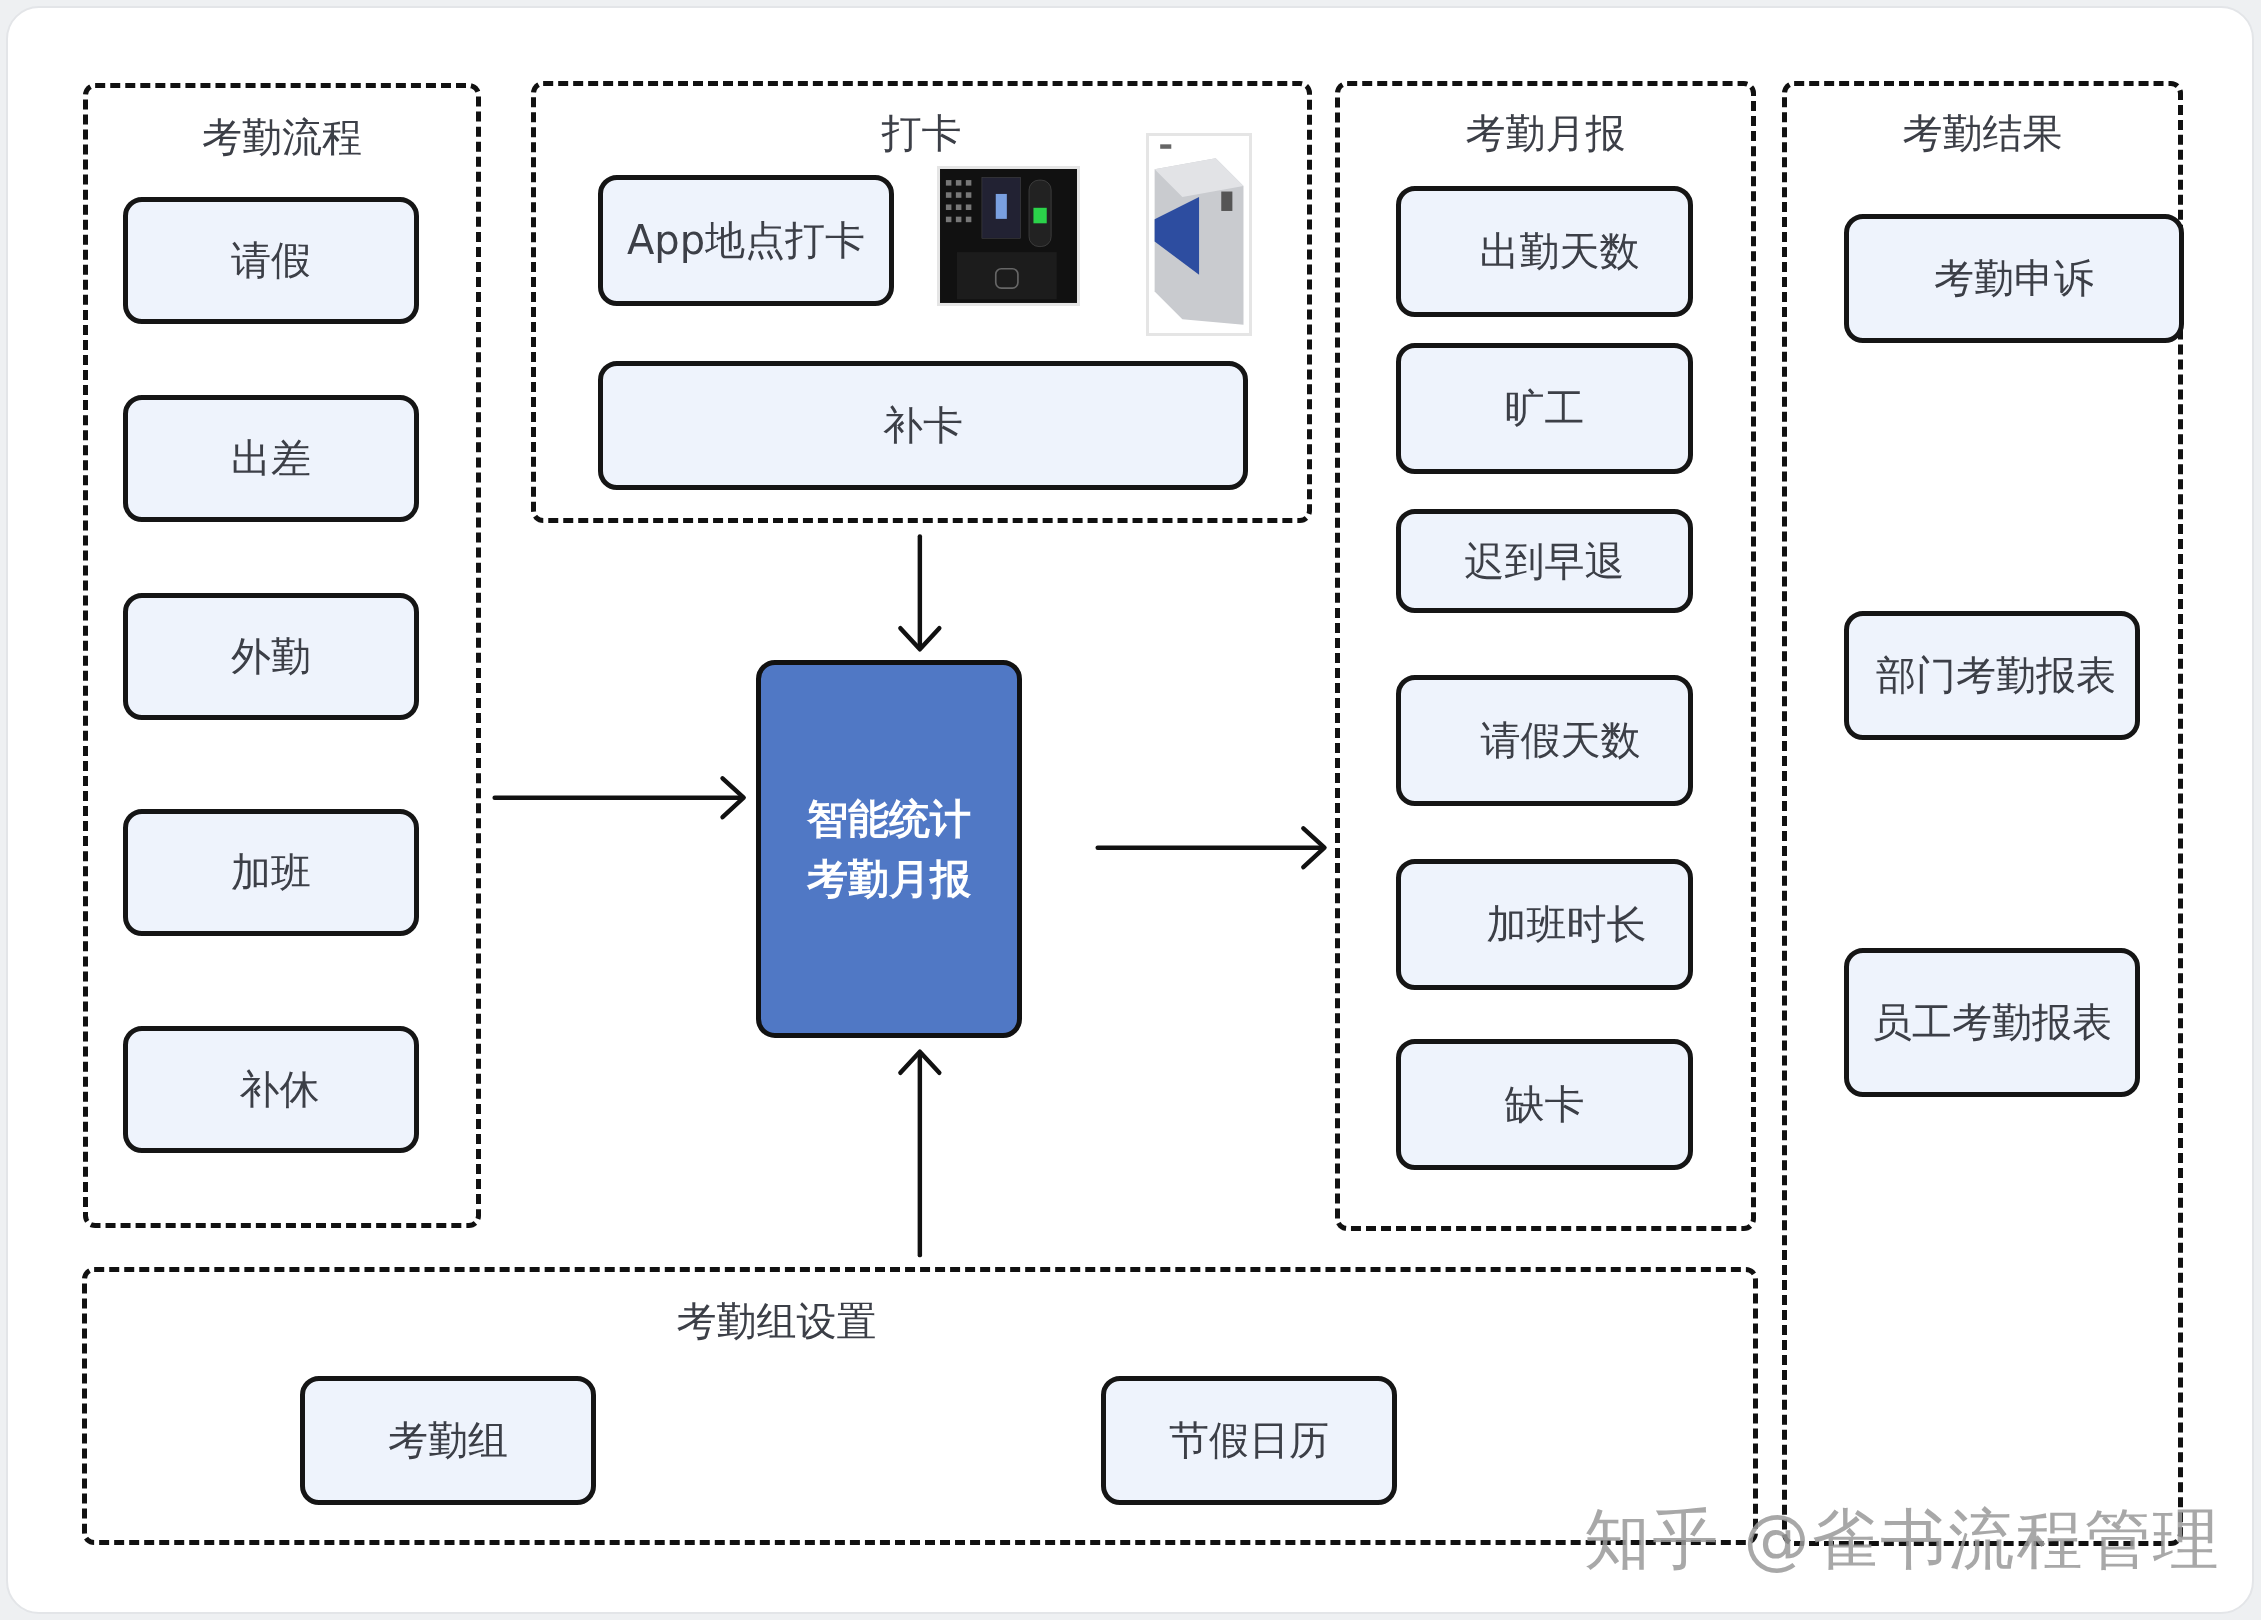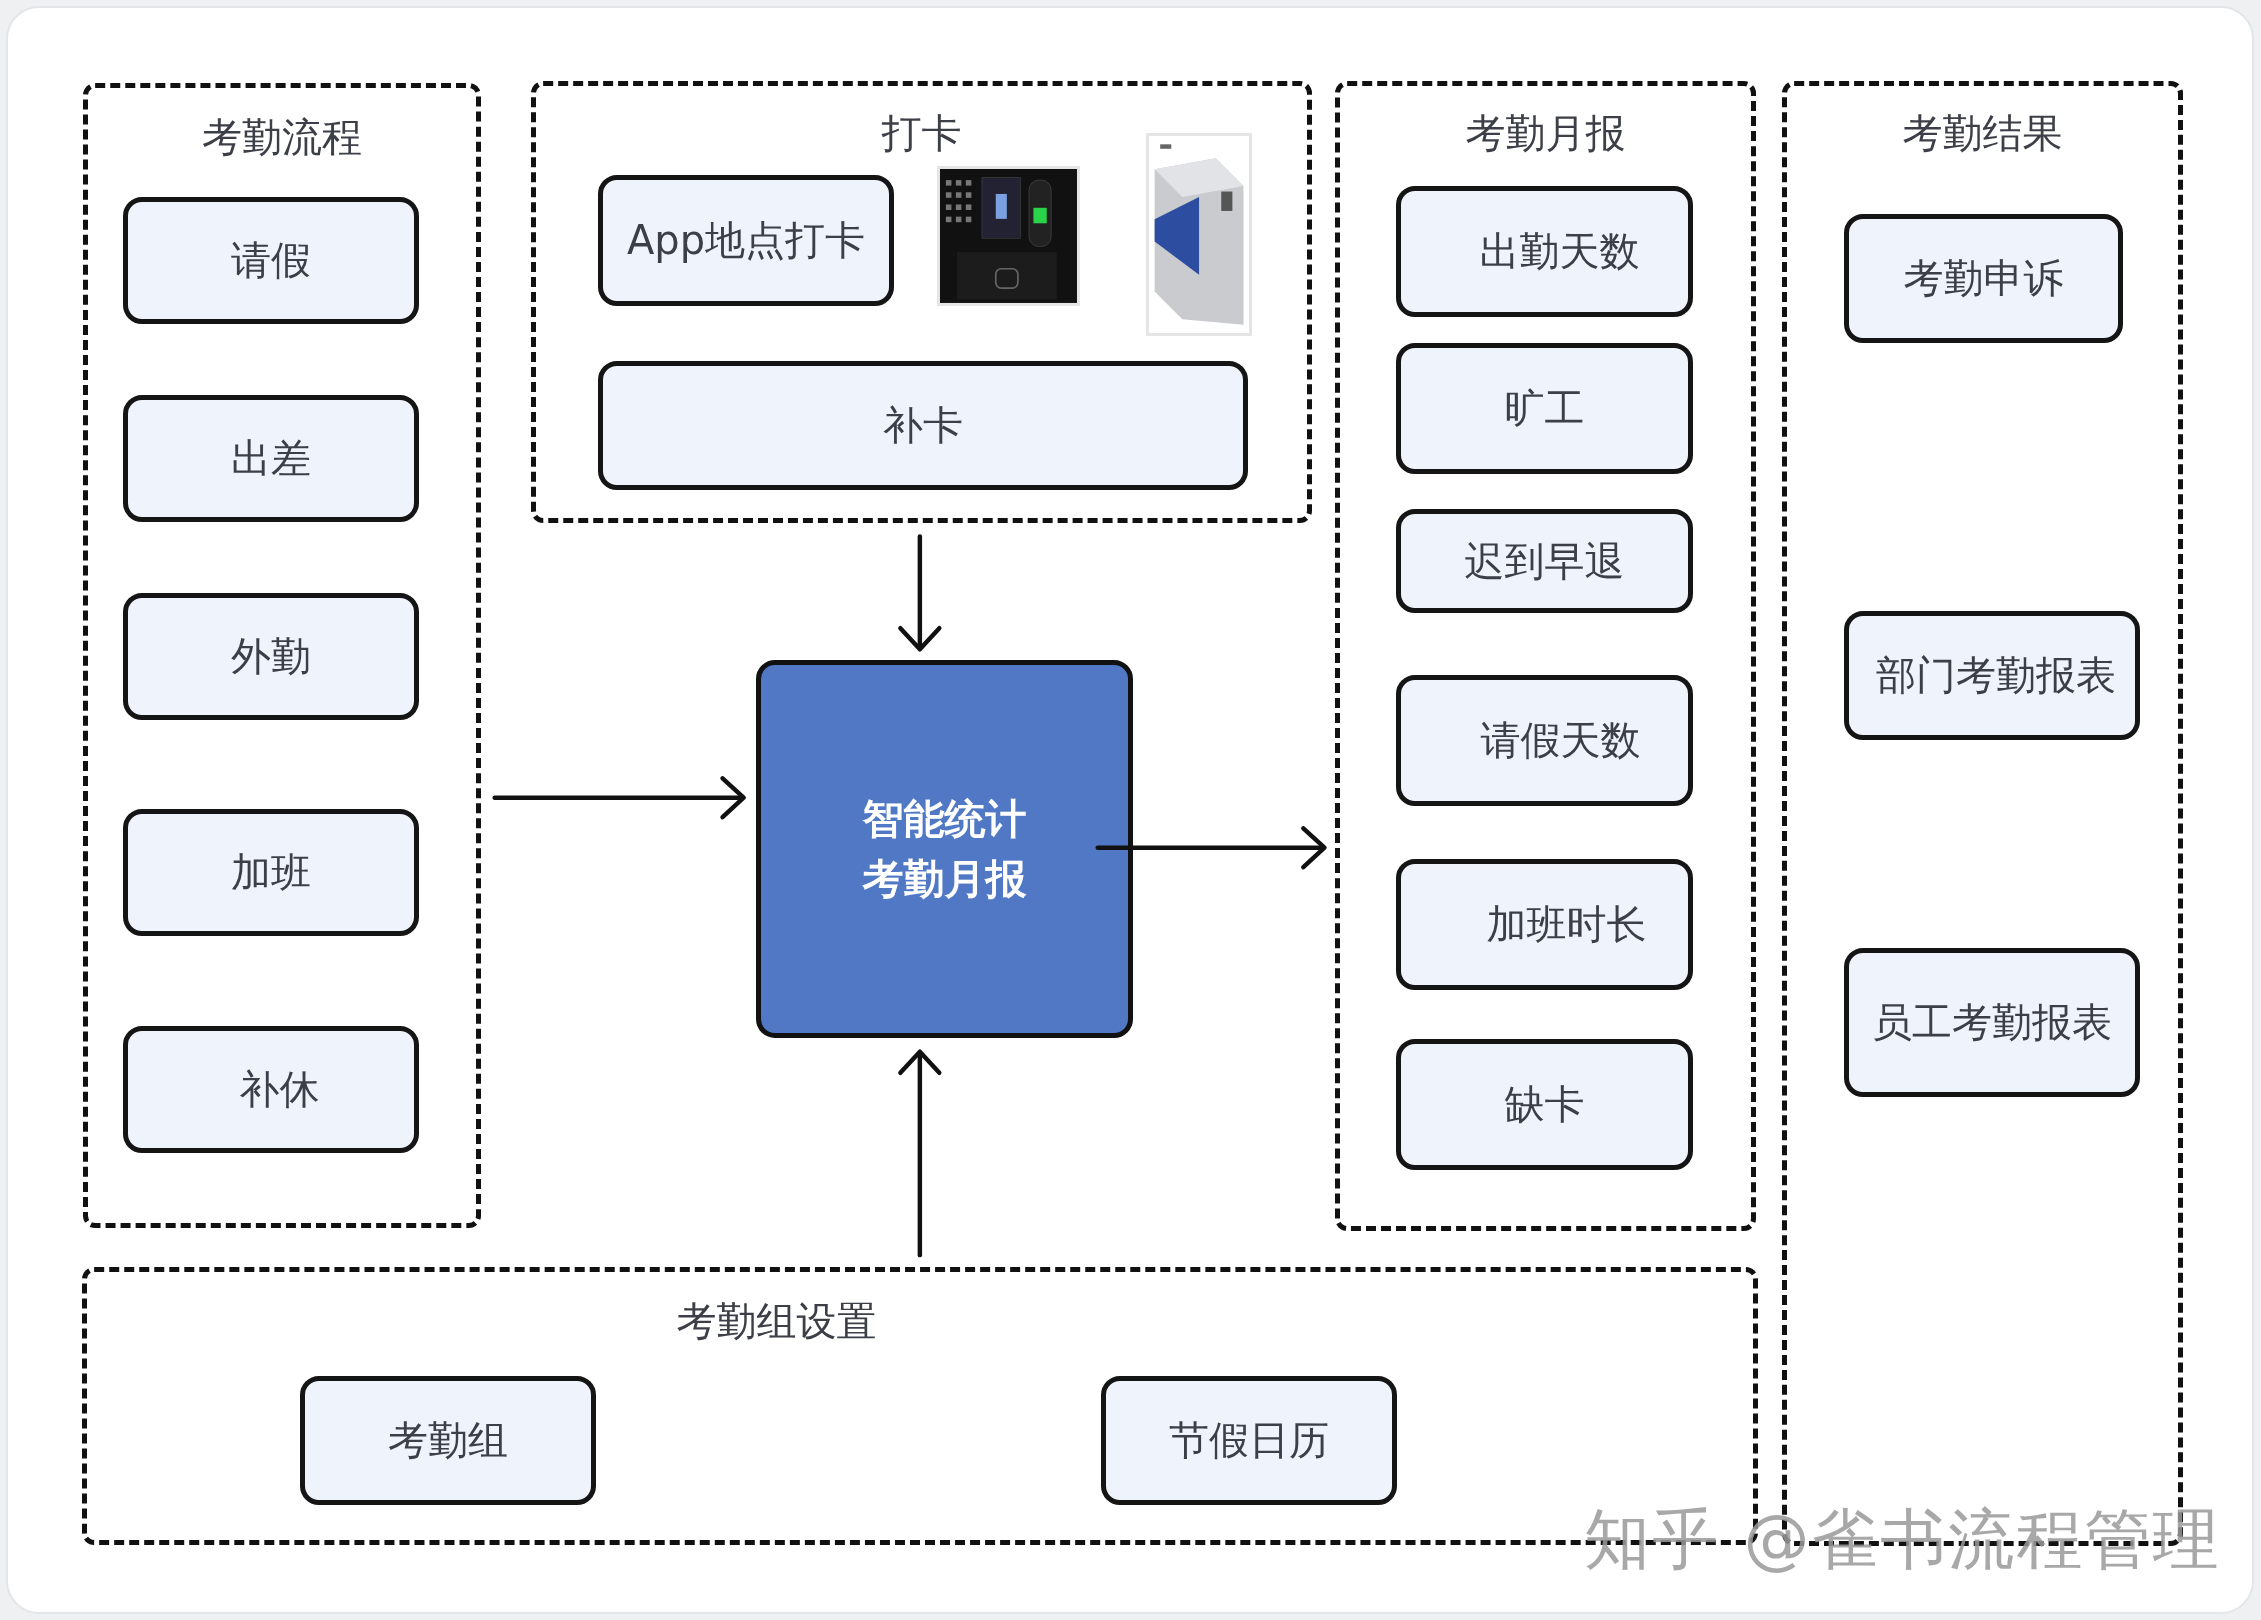"考勤申诉" div.node { width: 279px -> 340px }
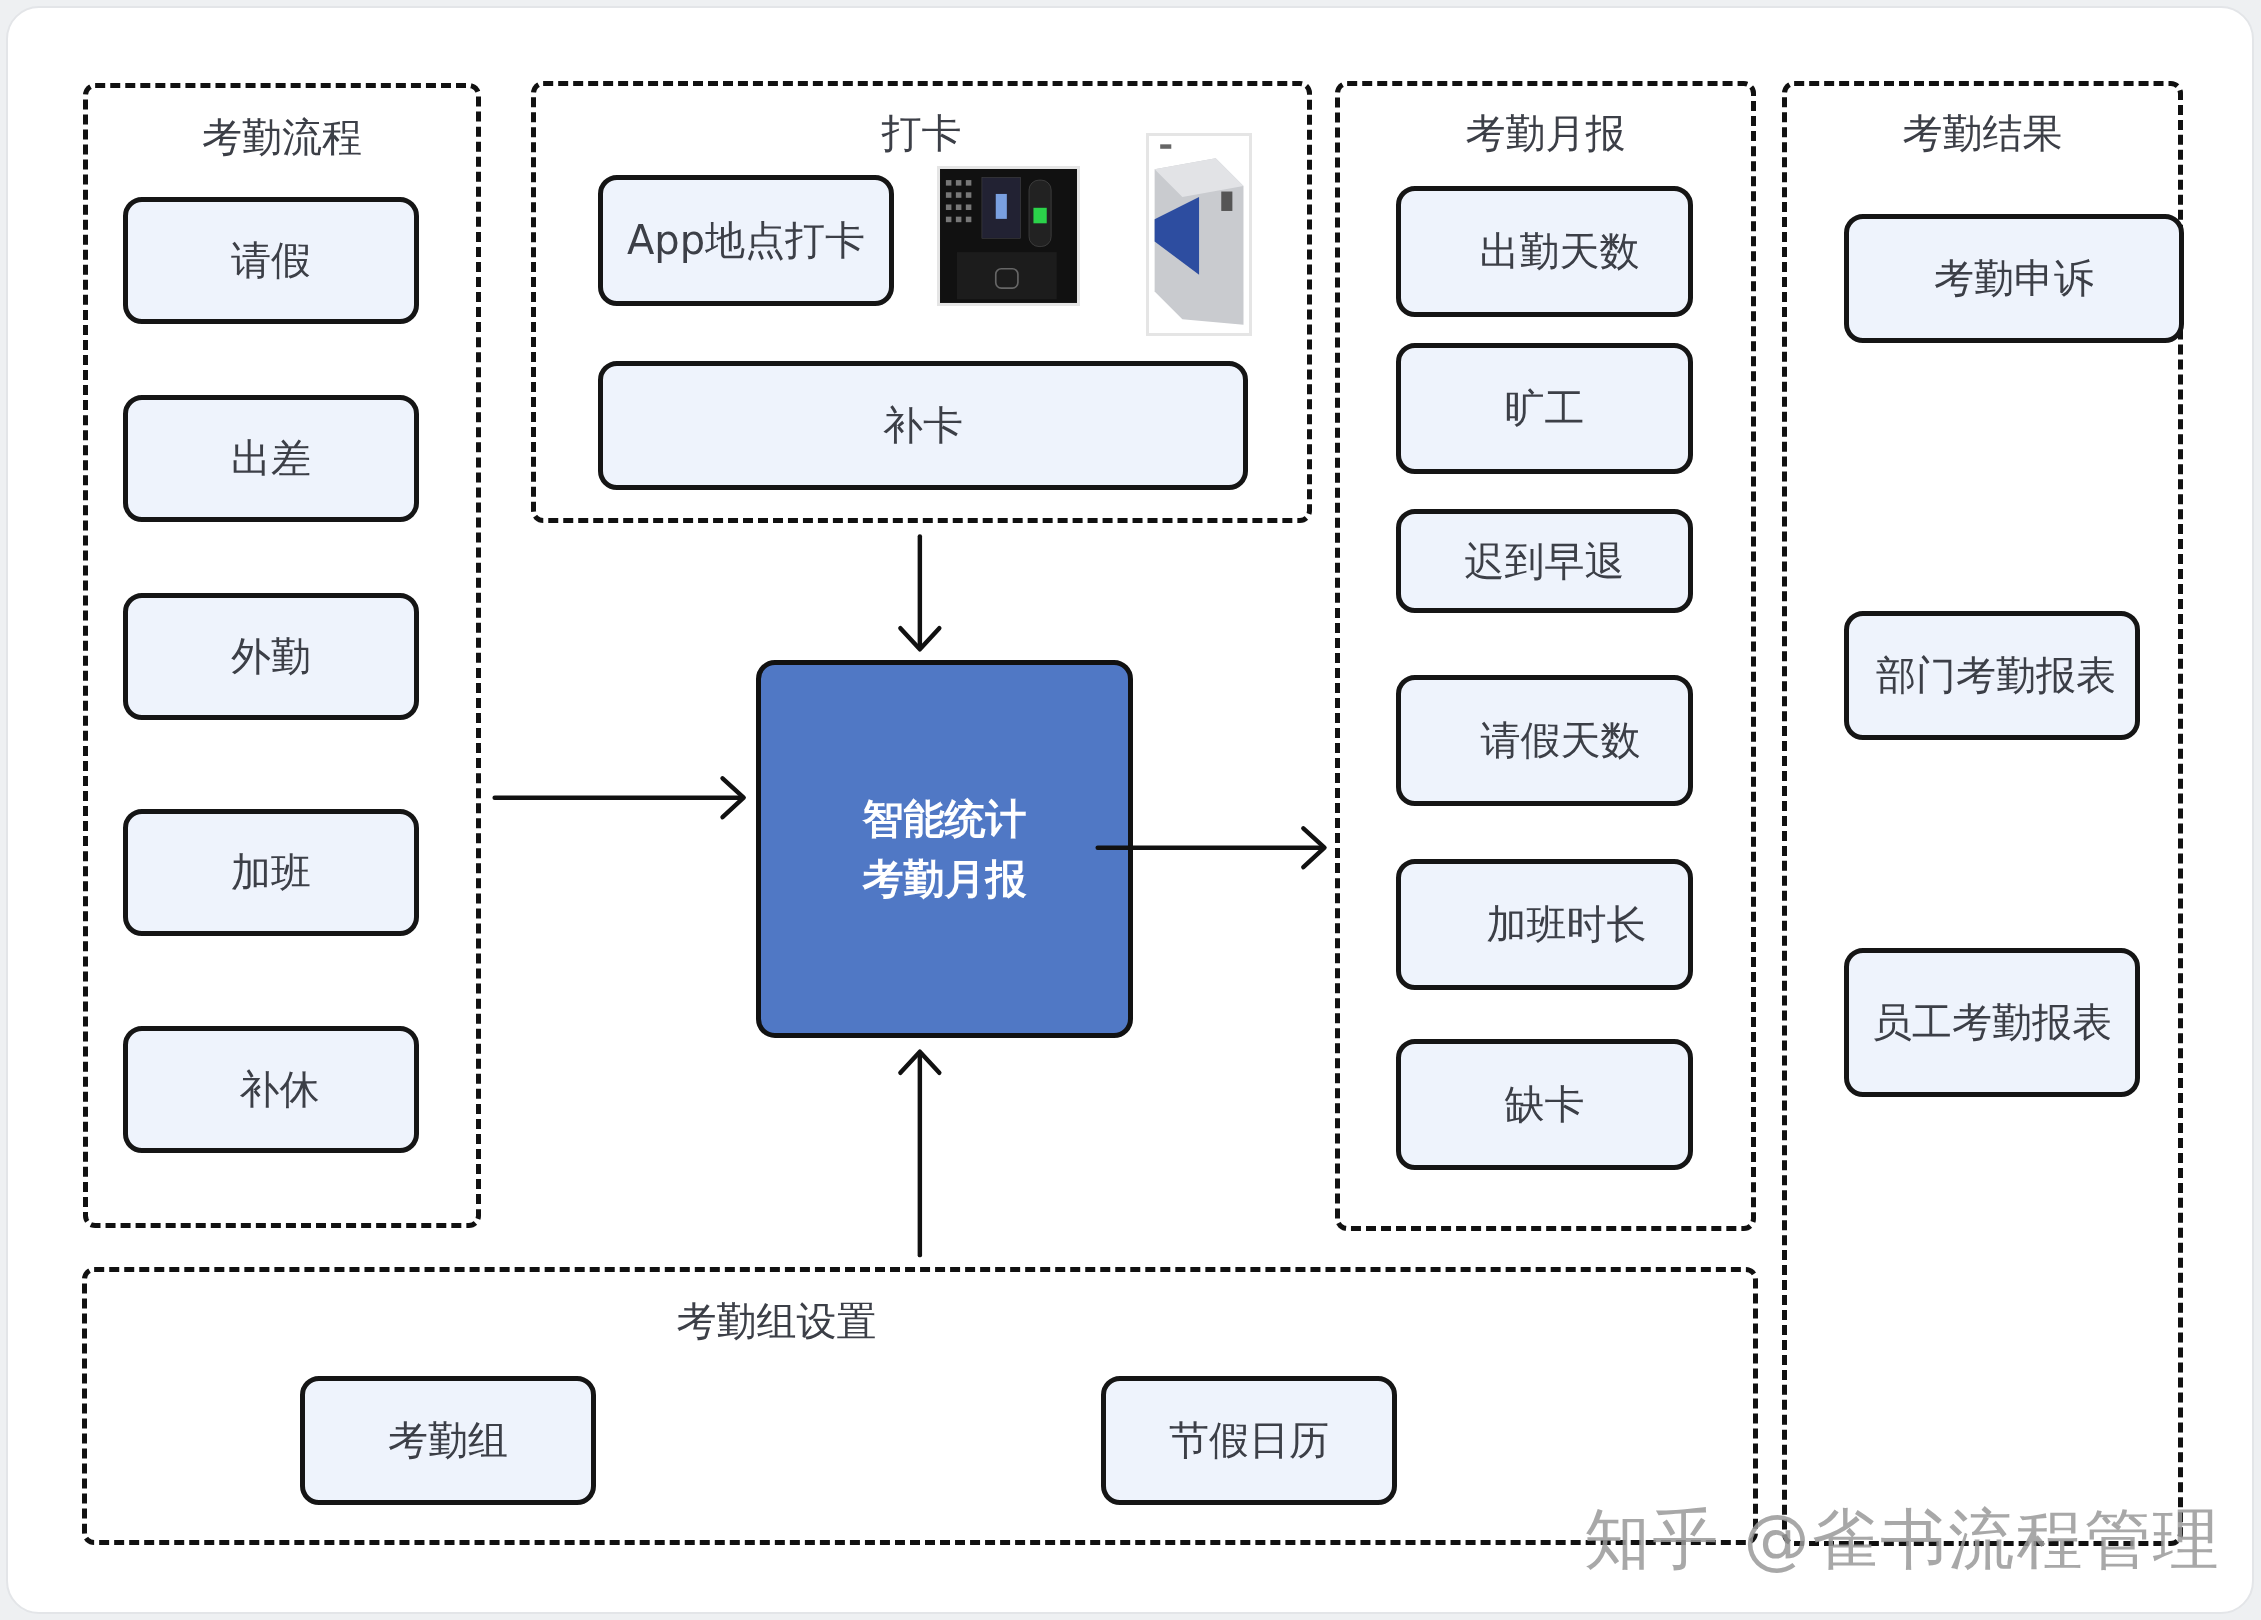"智能统计" div.center-node { width: 377px -> 266px }
